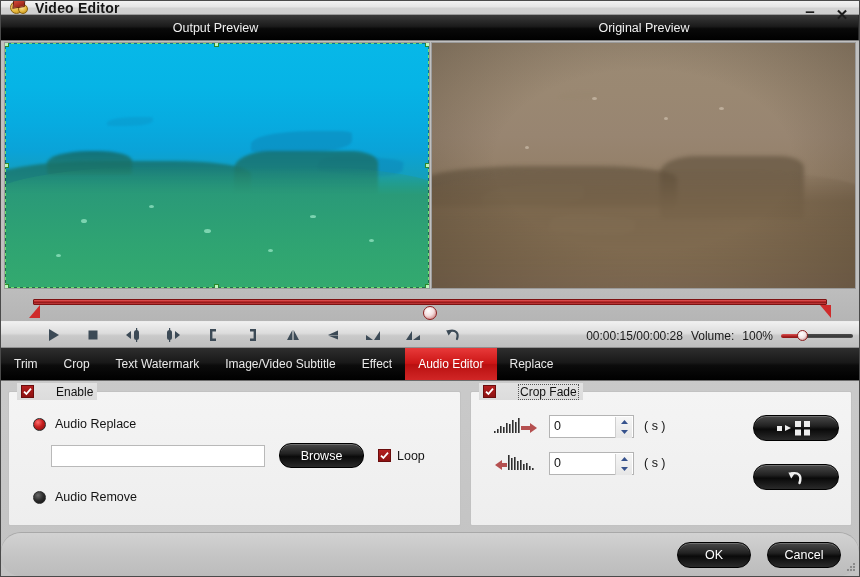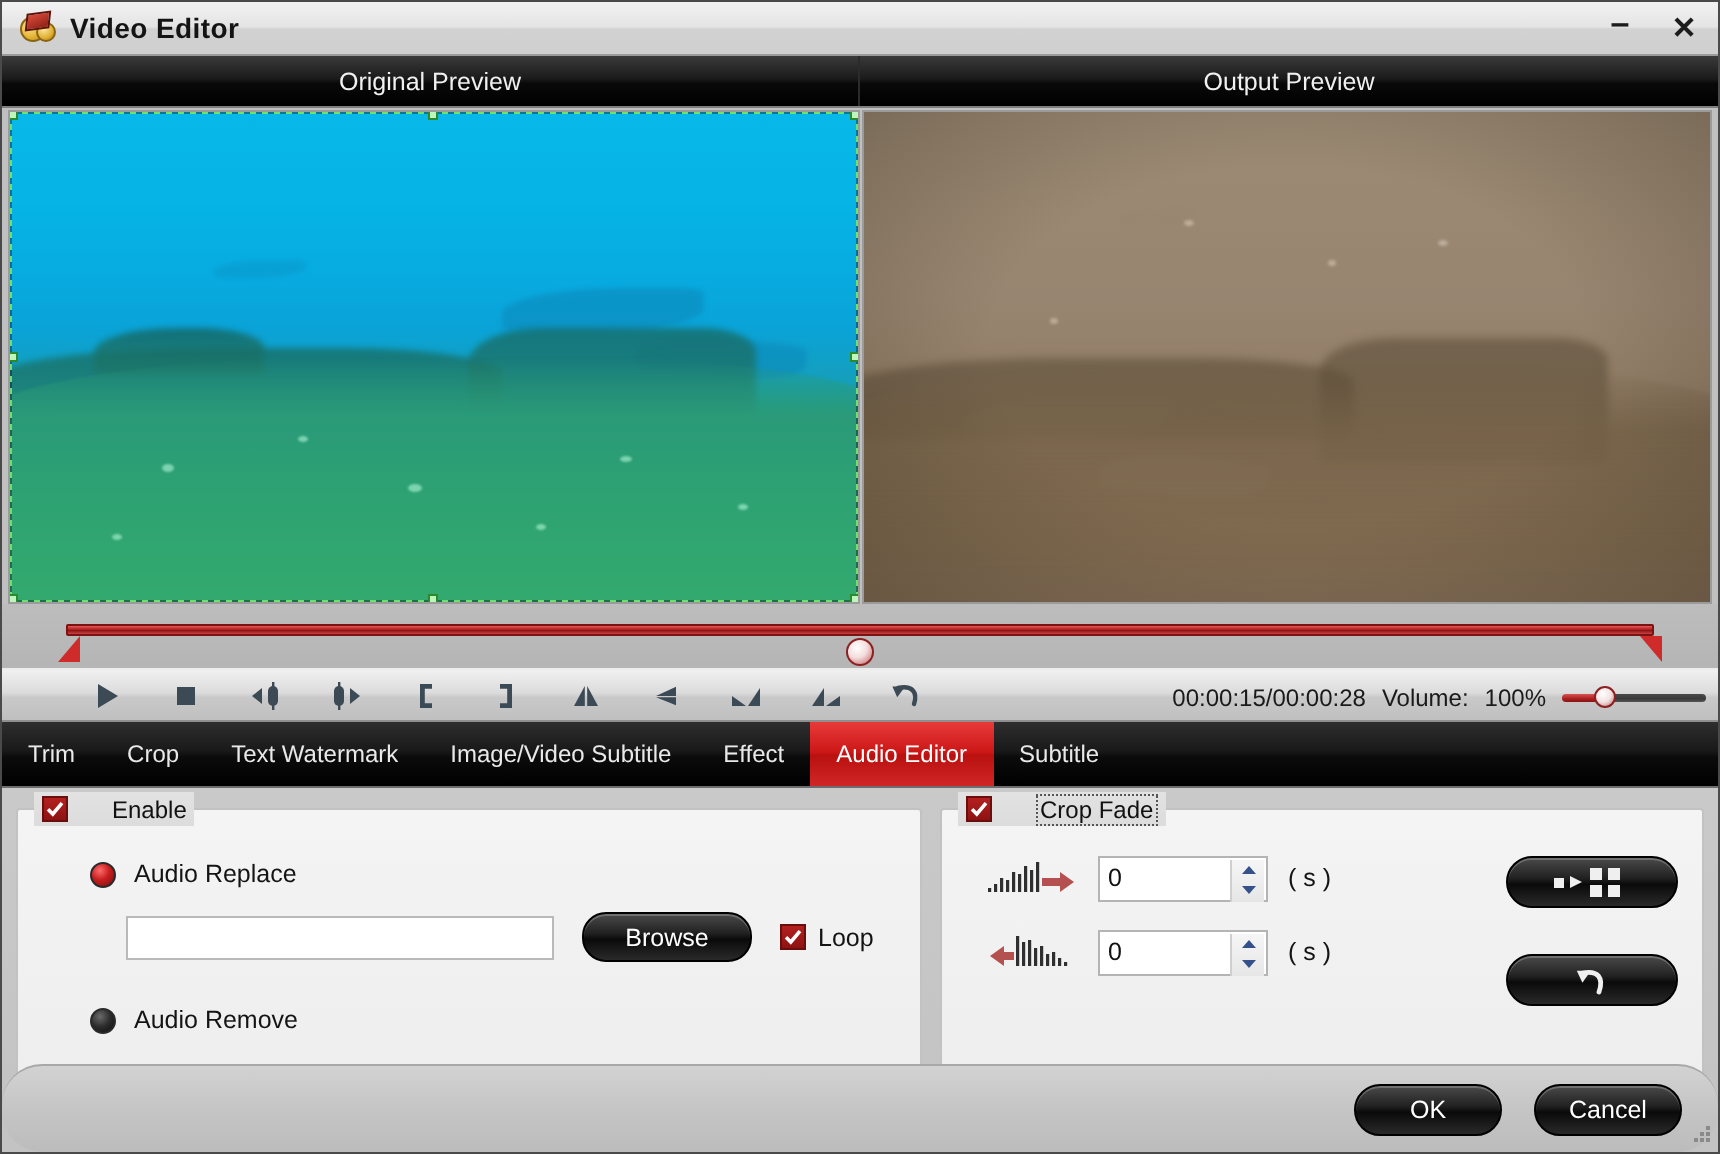"Video Editor" .titlebar { height: 27px -> 14px }
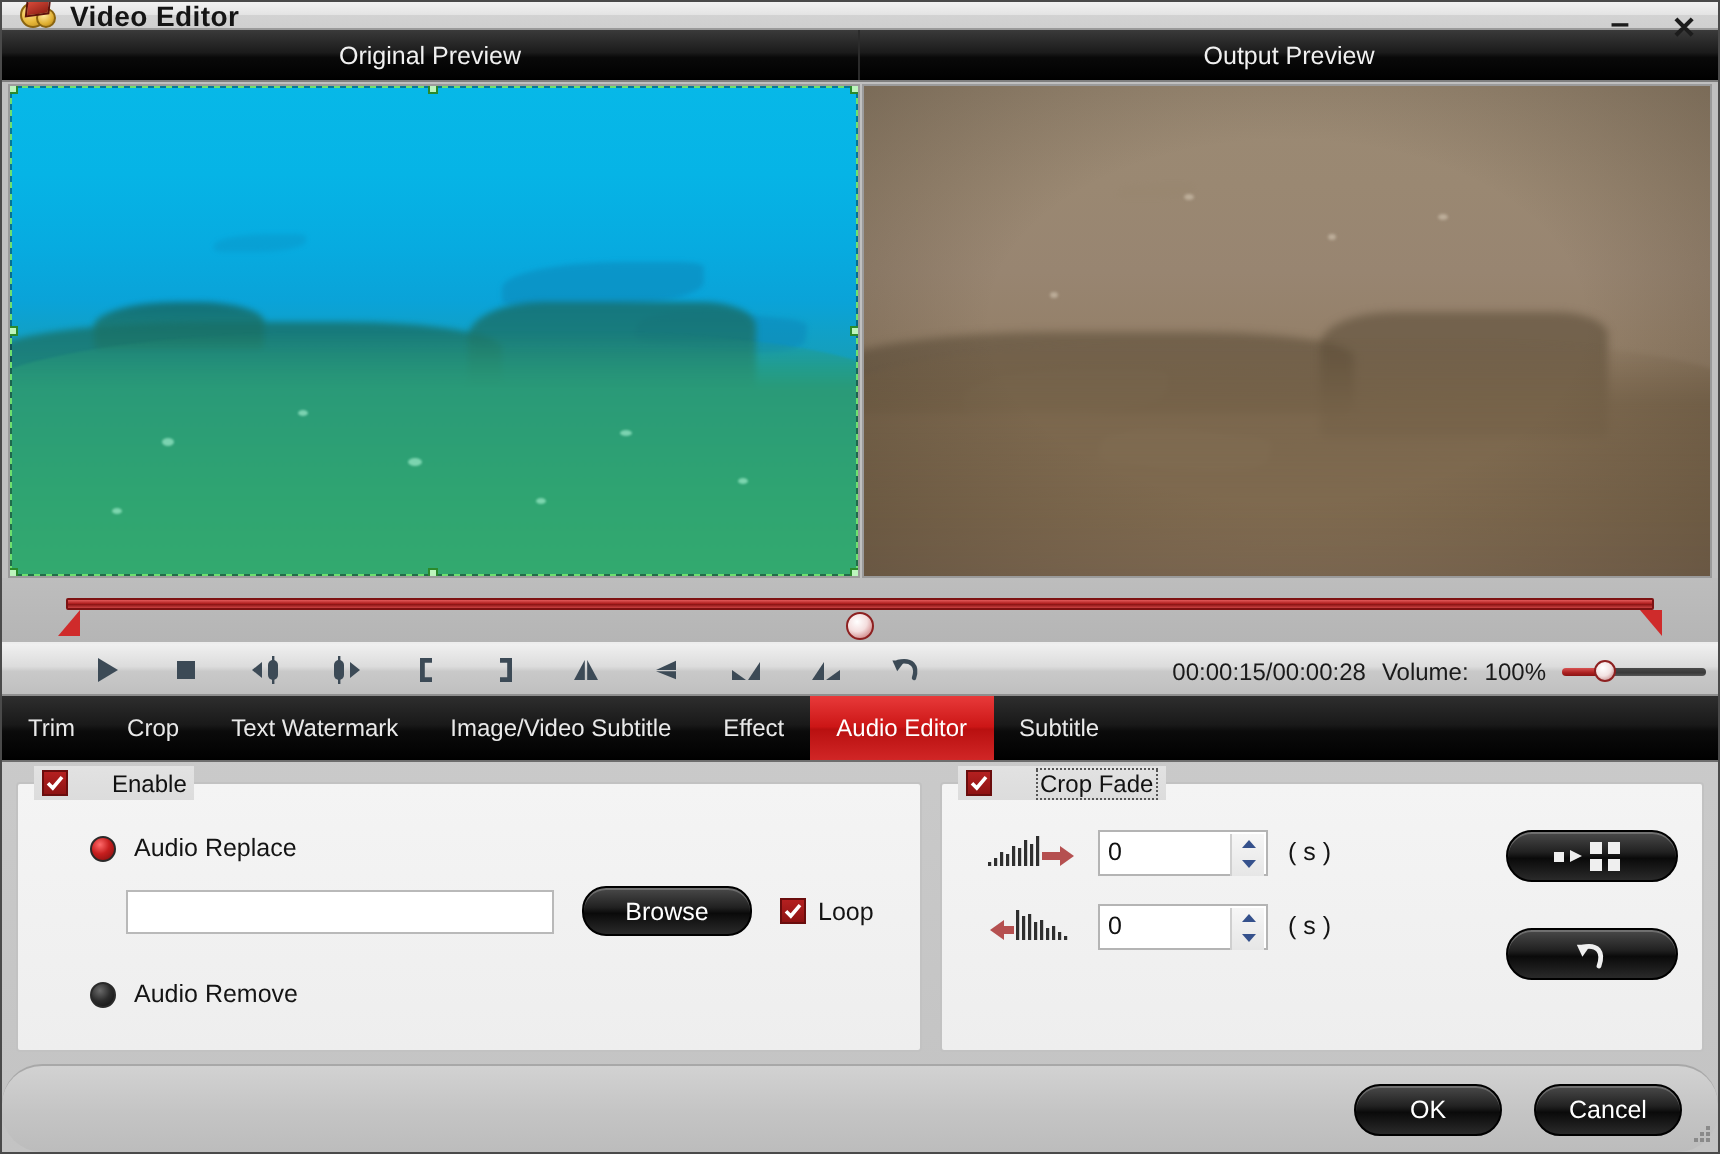"Original Preview" div.ph { order: before "Output Preview" -> after "Output Preview" }
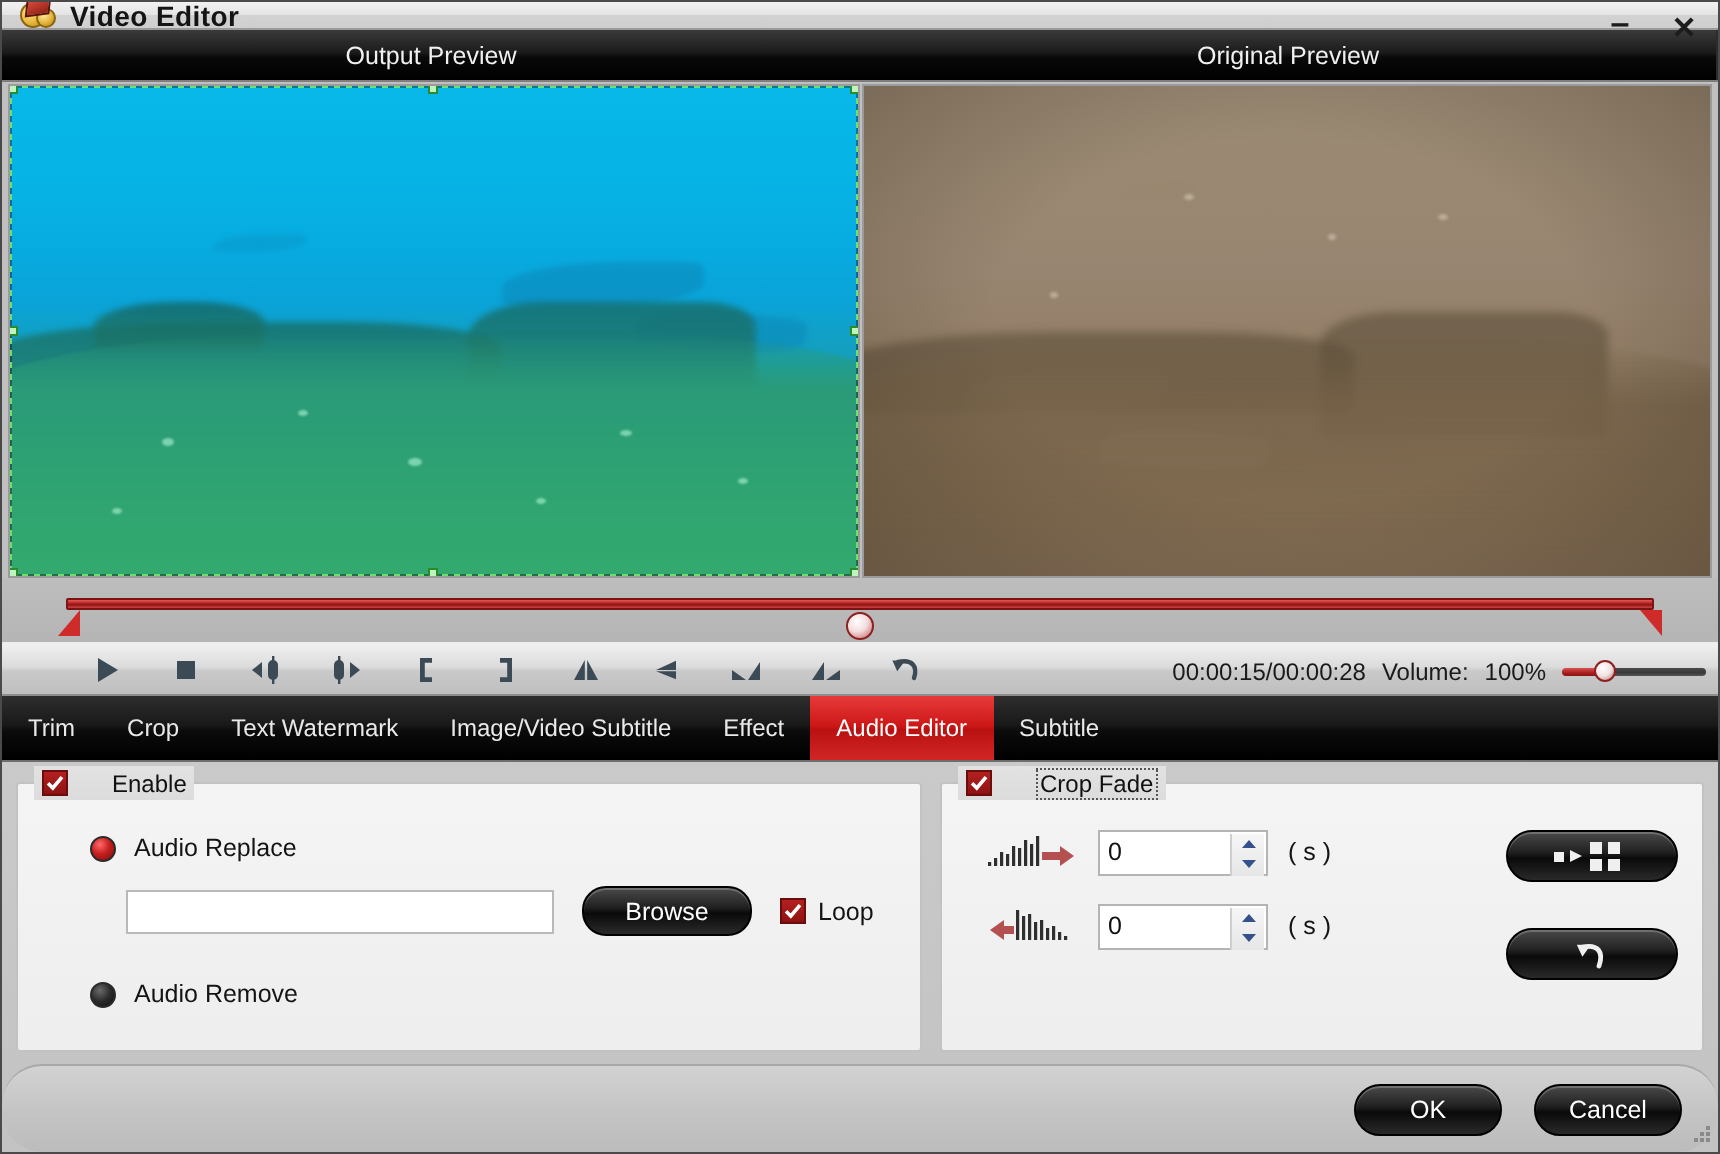"Subtitle" div.tab { text: Subtitle -> Replace }
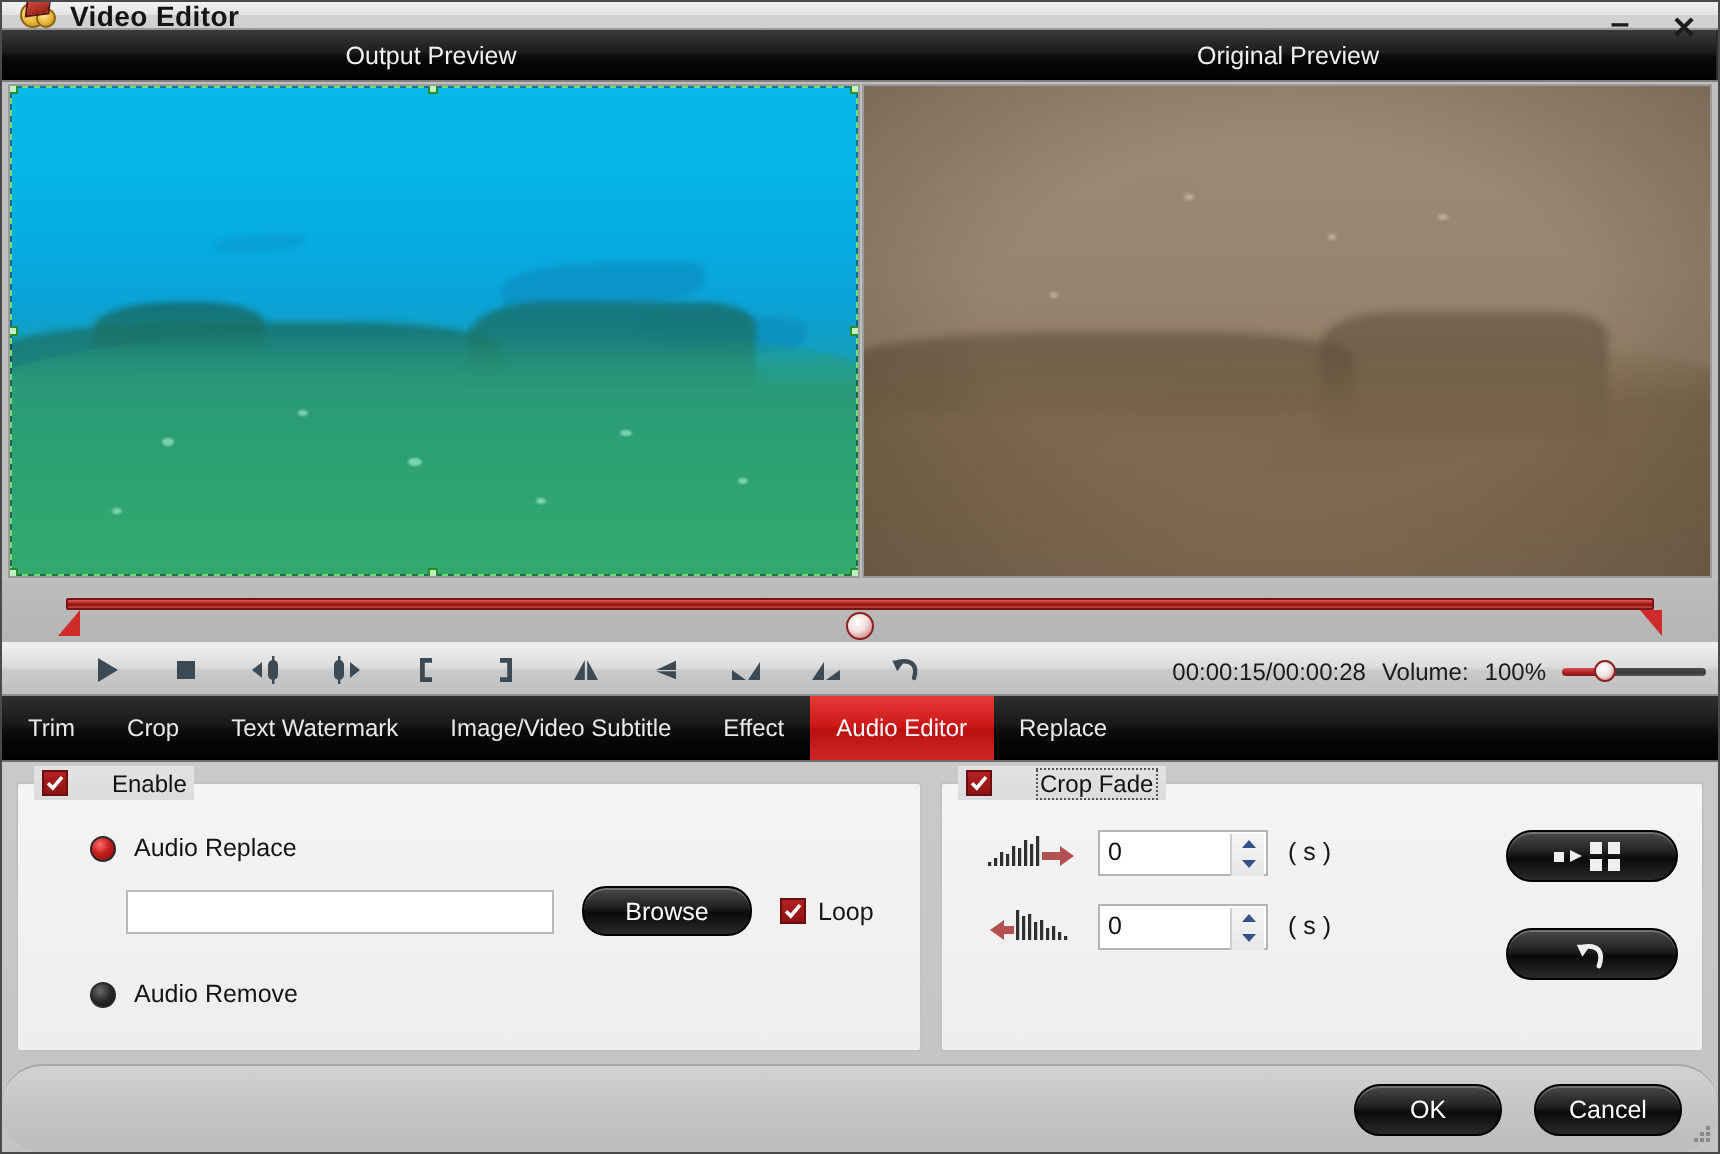"Audio Replace" div { margin-left: 12px -> none }
